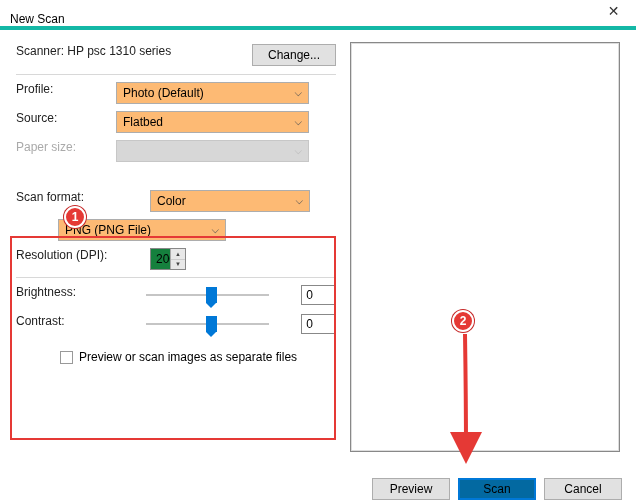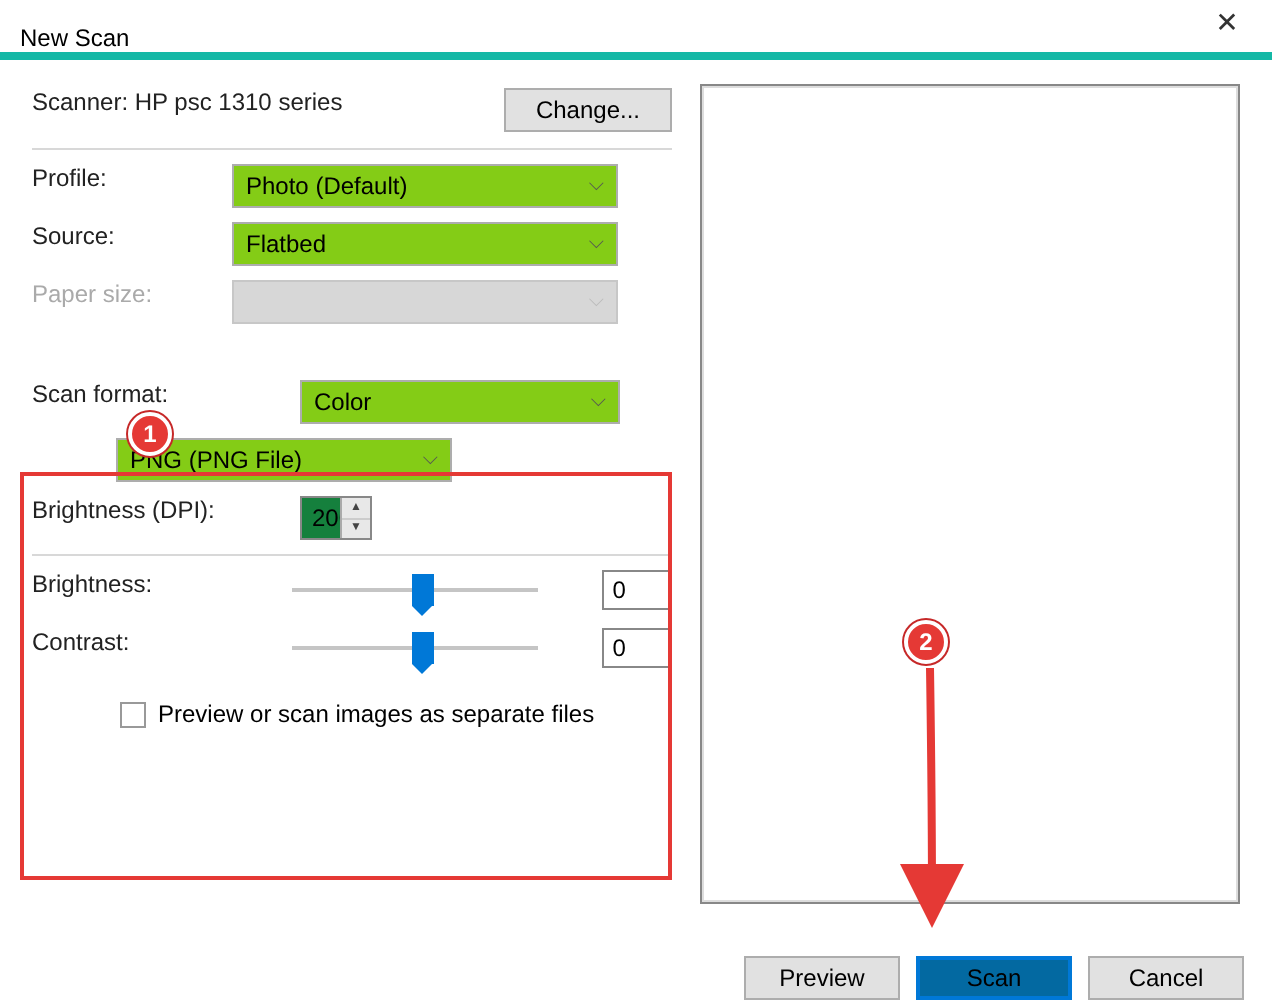"Photo (Default)" .select, .select-dis { background: #84cc16 -> #fdba74 }
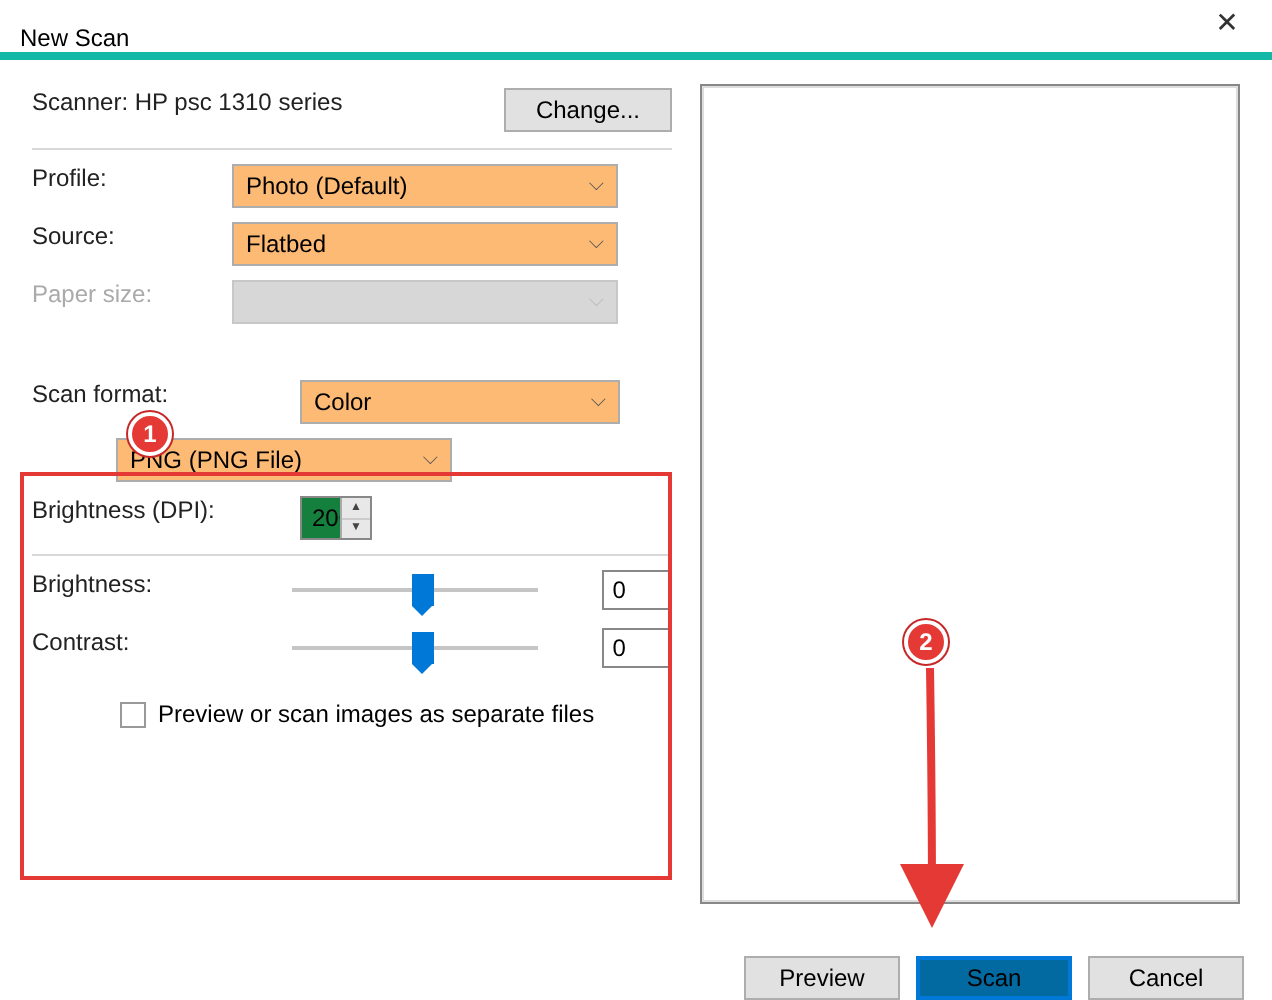"Brightness (DPI):" span.lab { text: Brightness -> Resolution }
